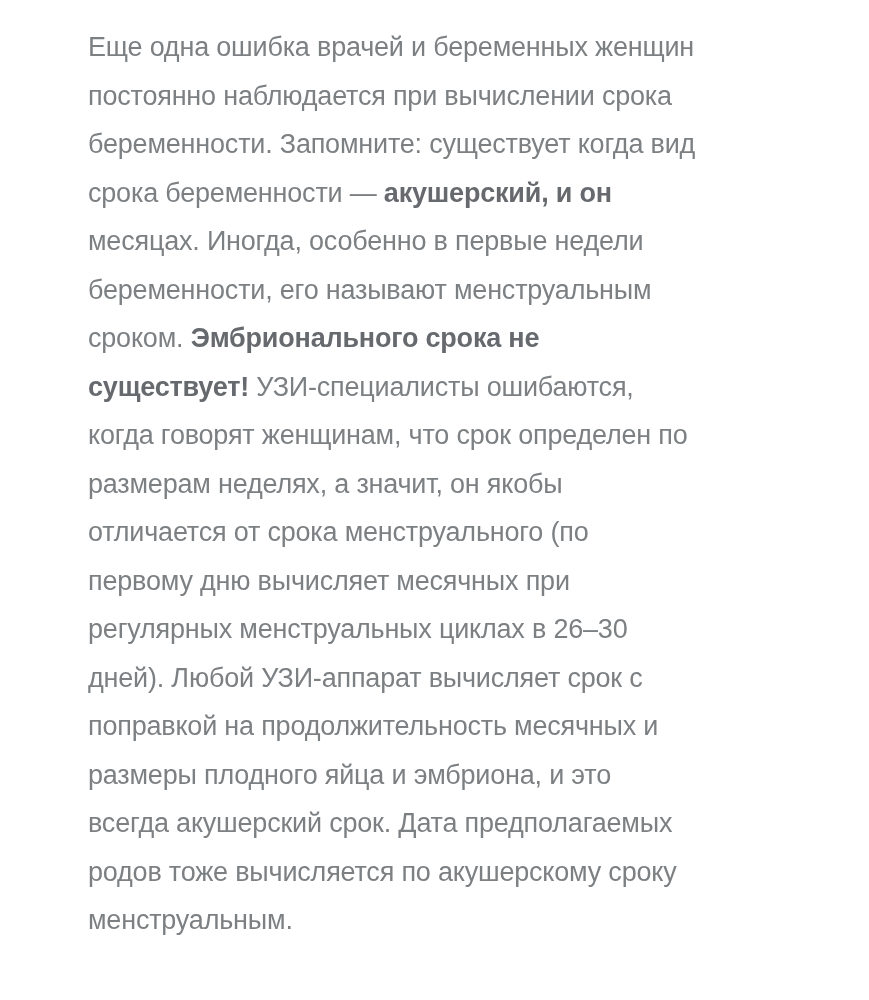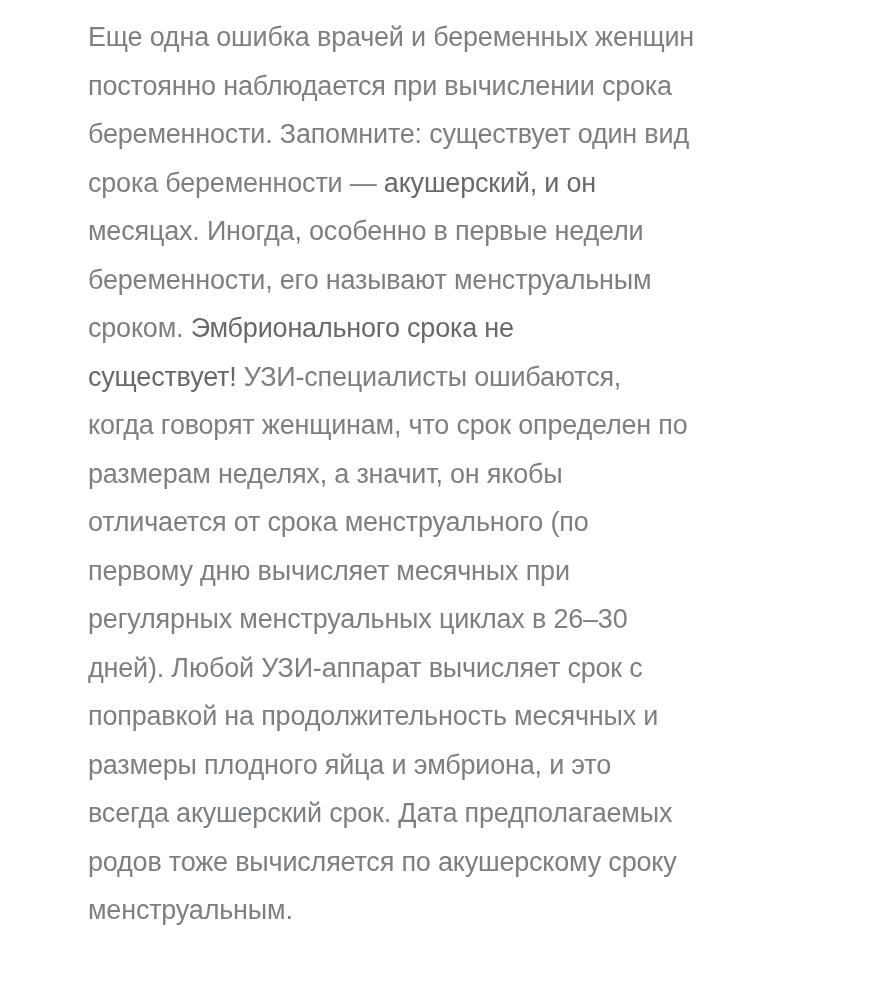"Еще одна ошибка врачей и" .reader-page { padding: 13px 80px 0 88px -> 23px 80px 0 88px }
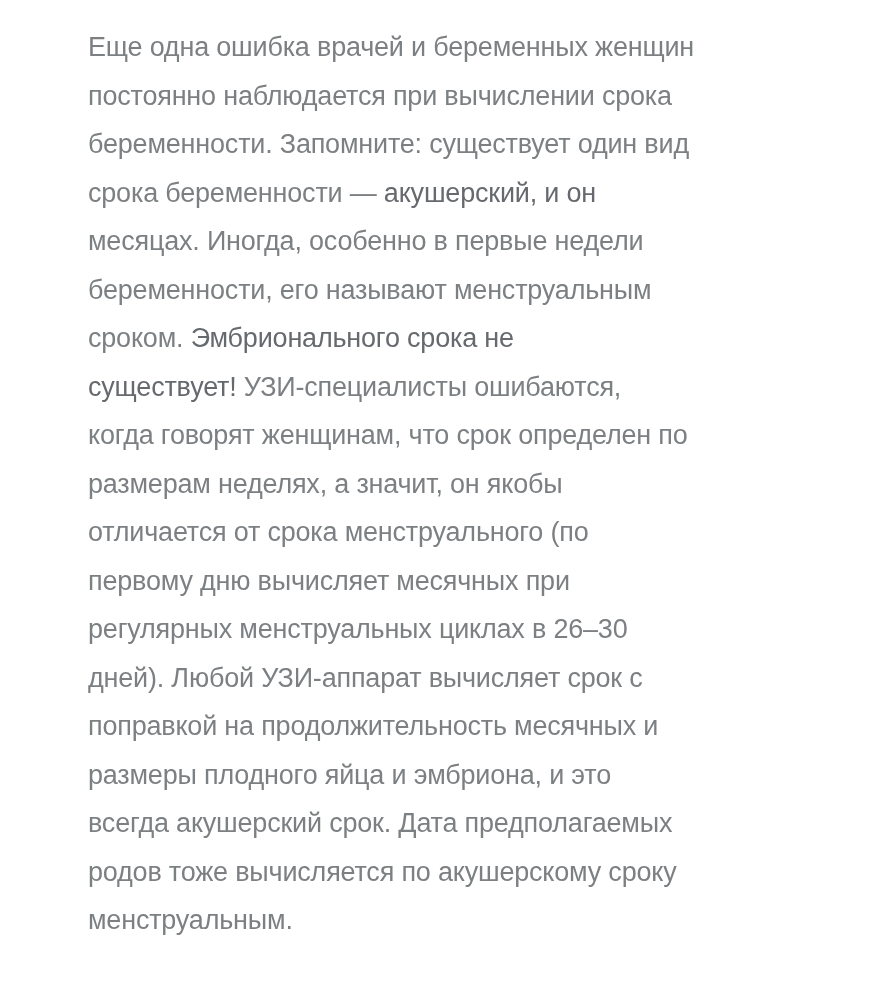"беременности. Запомните: существует один" span { text: один -> когда }
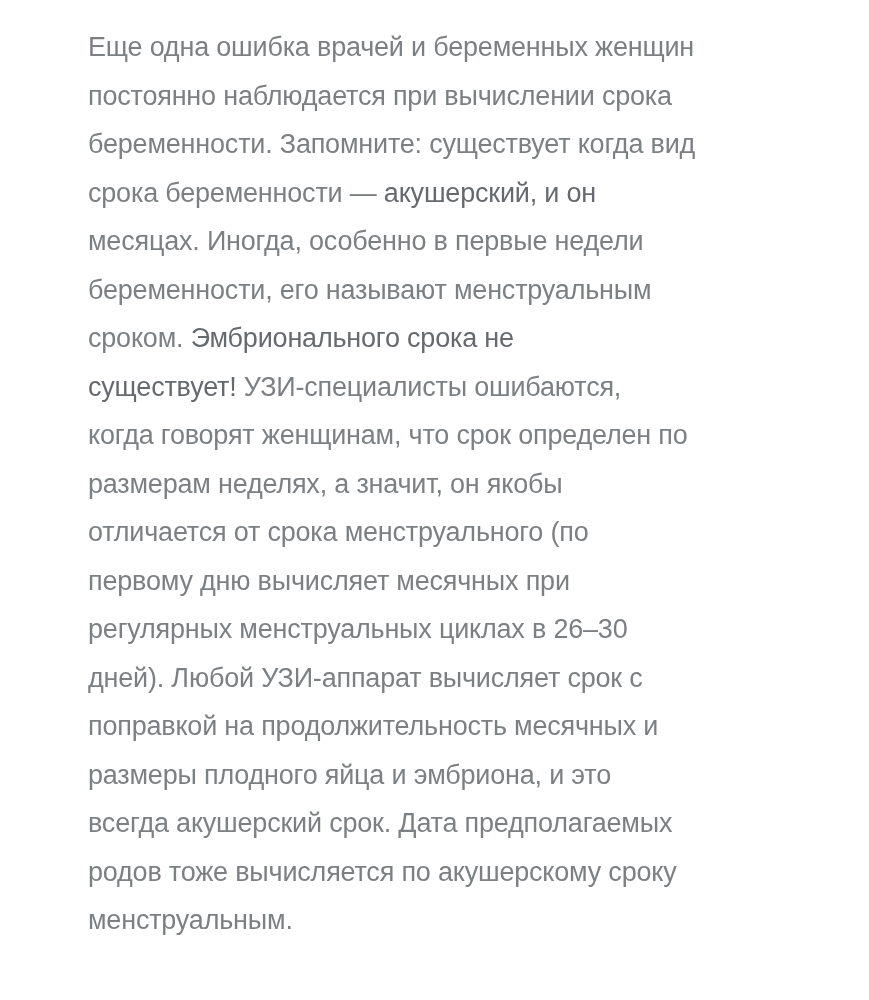"акушерский, и он" .text-line .b { font-weight: 400 -> 700 }
